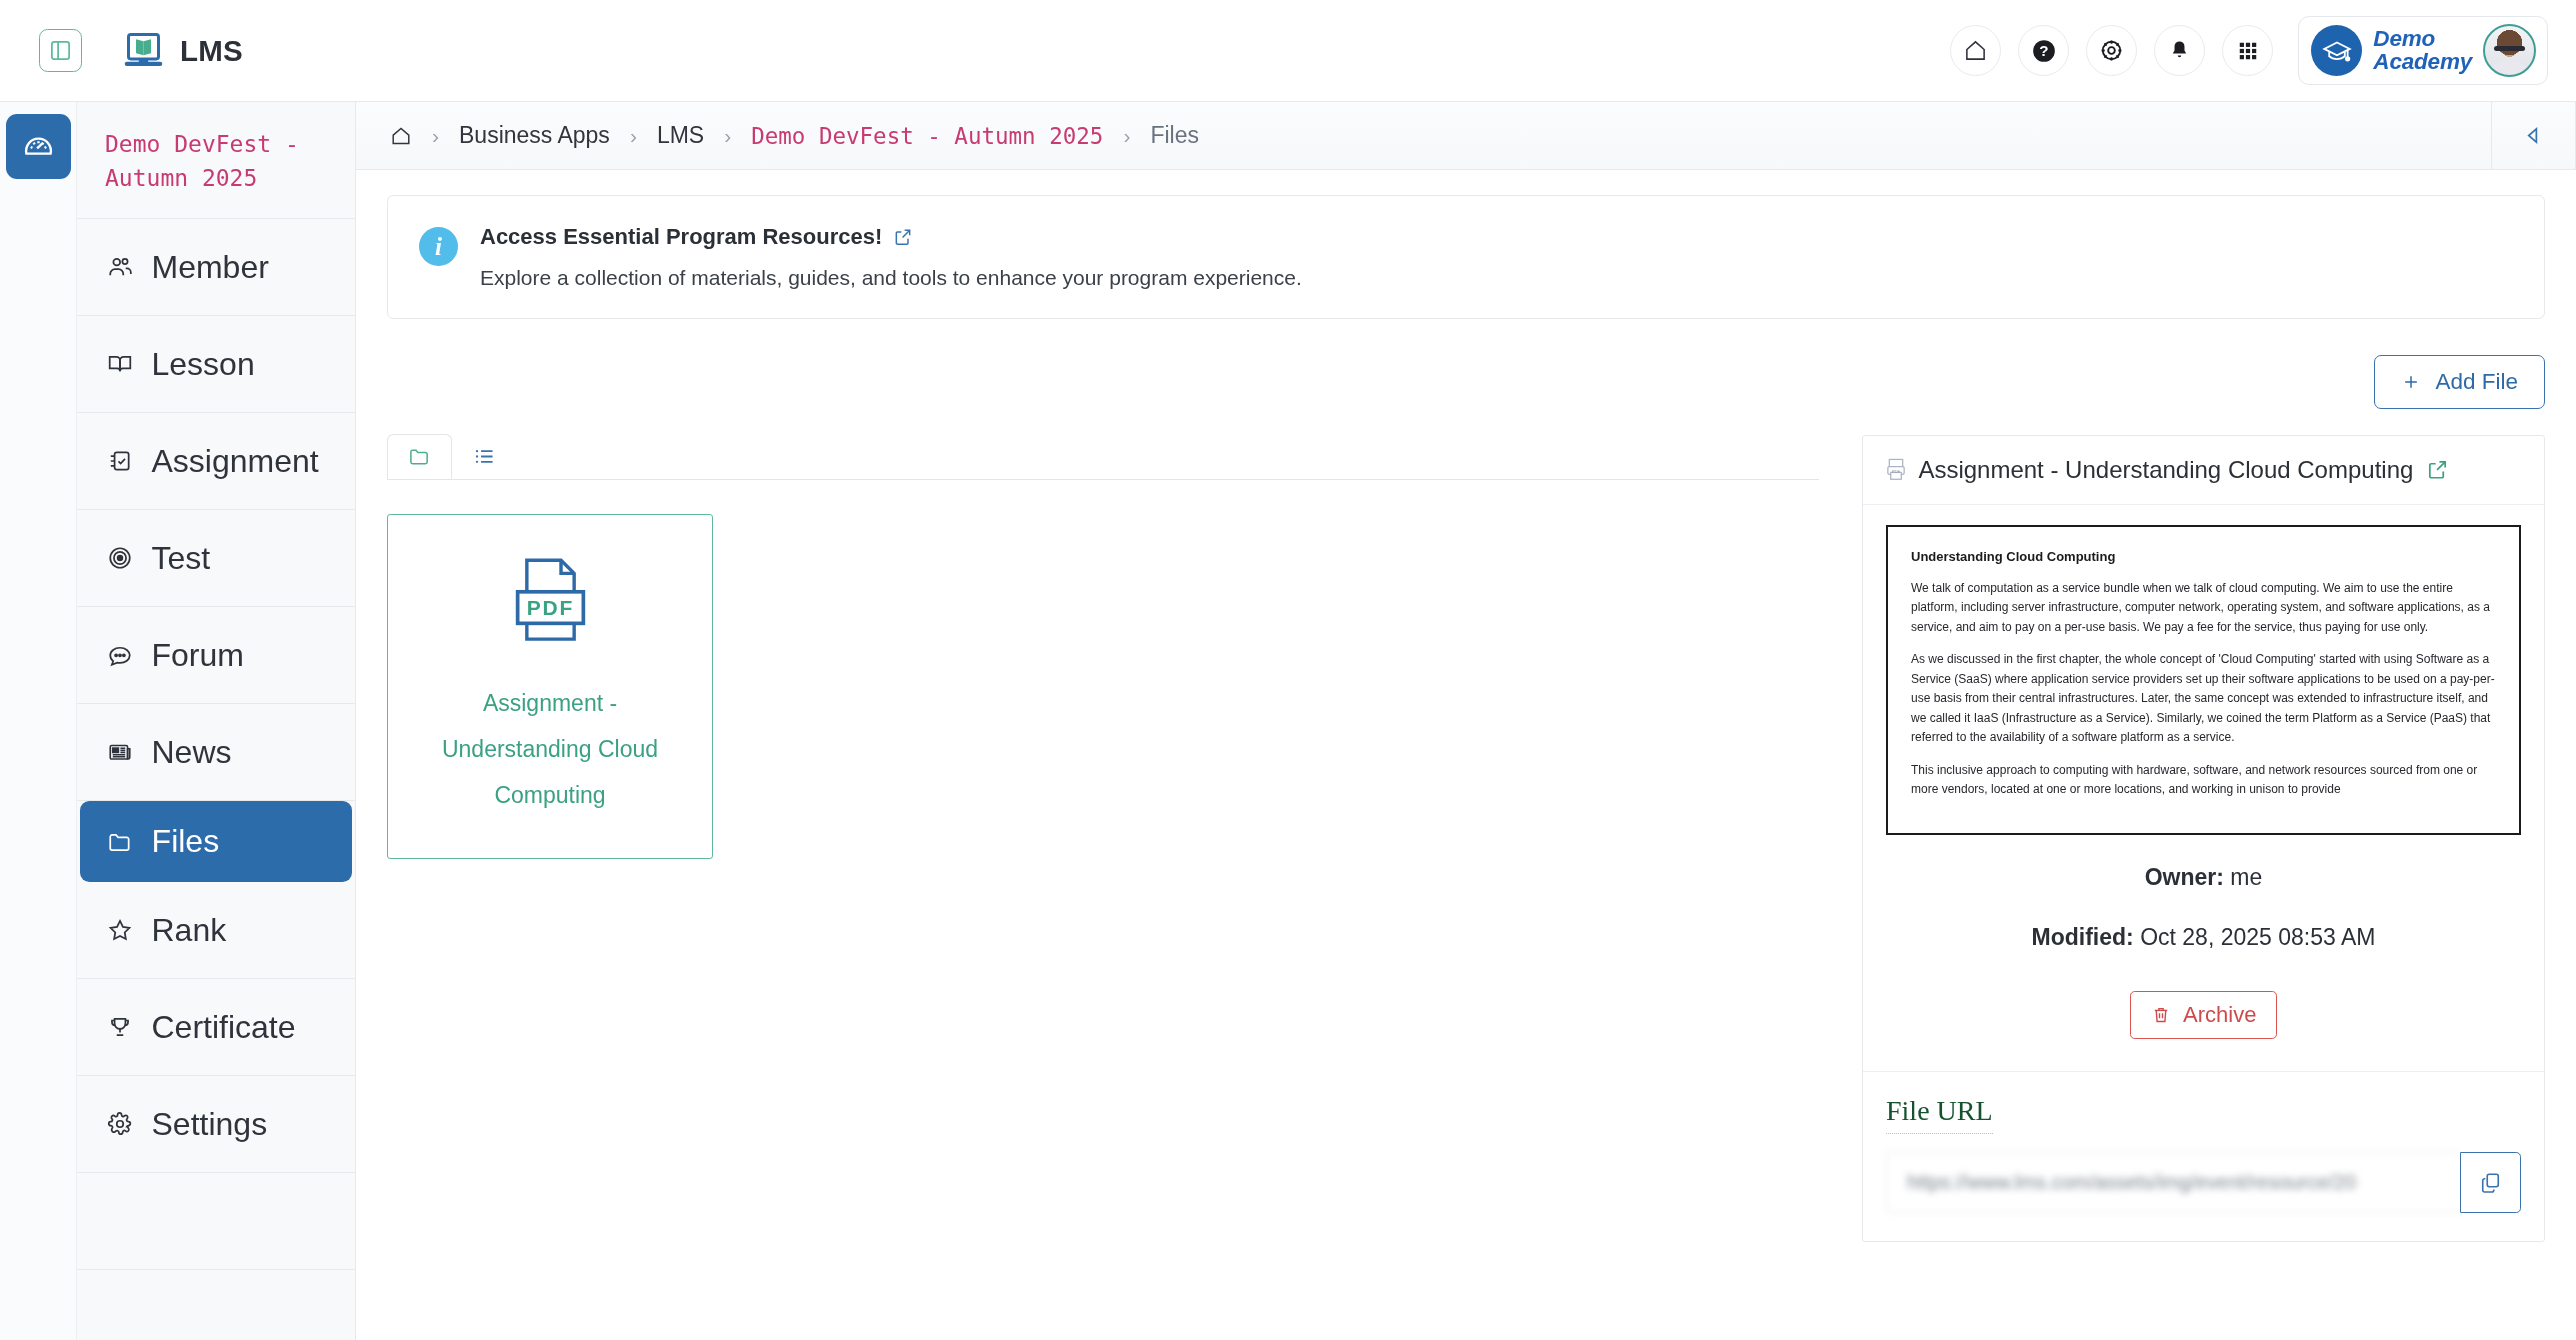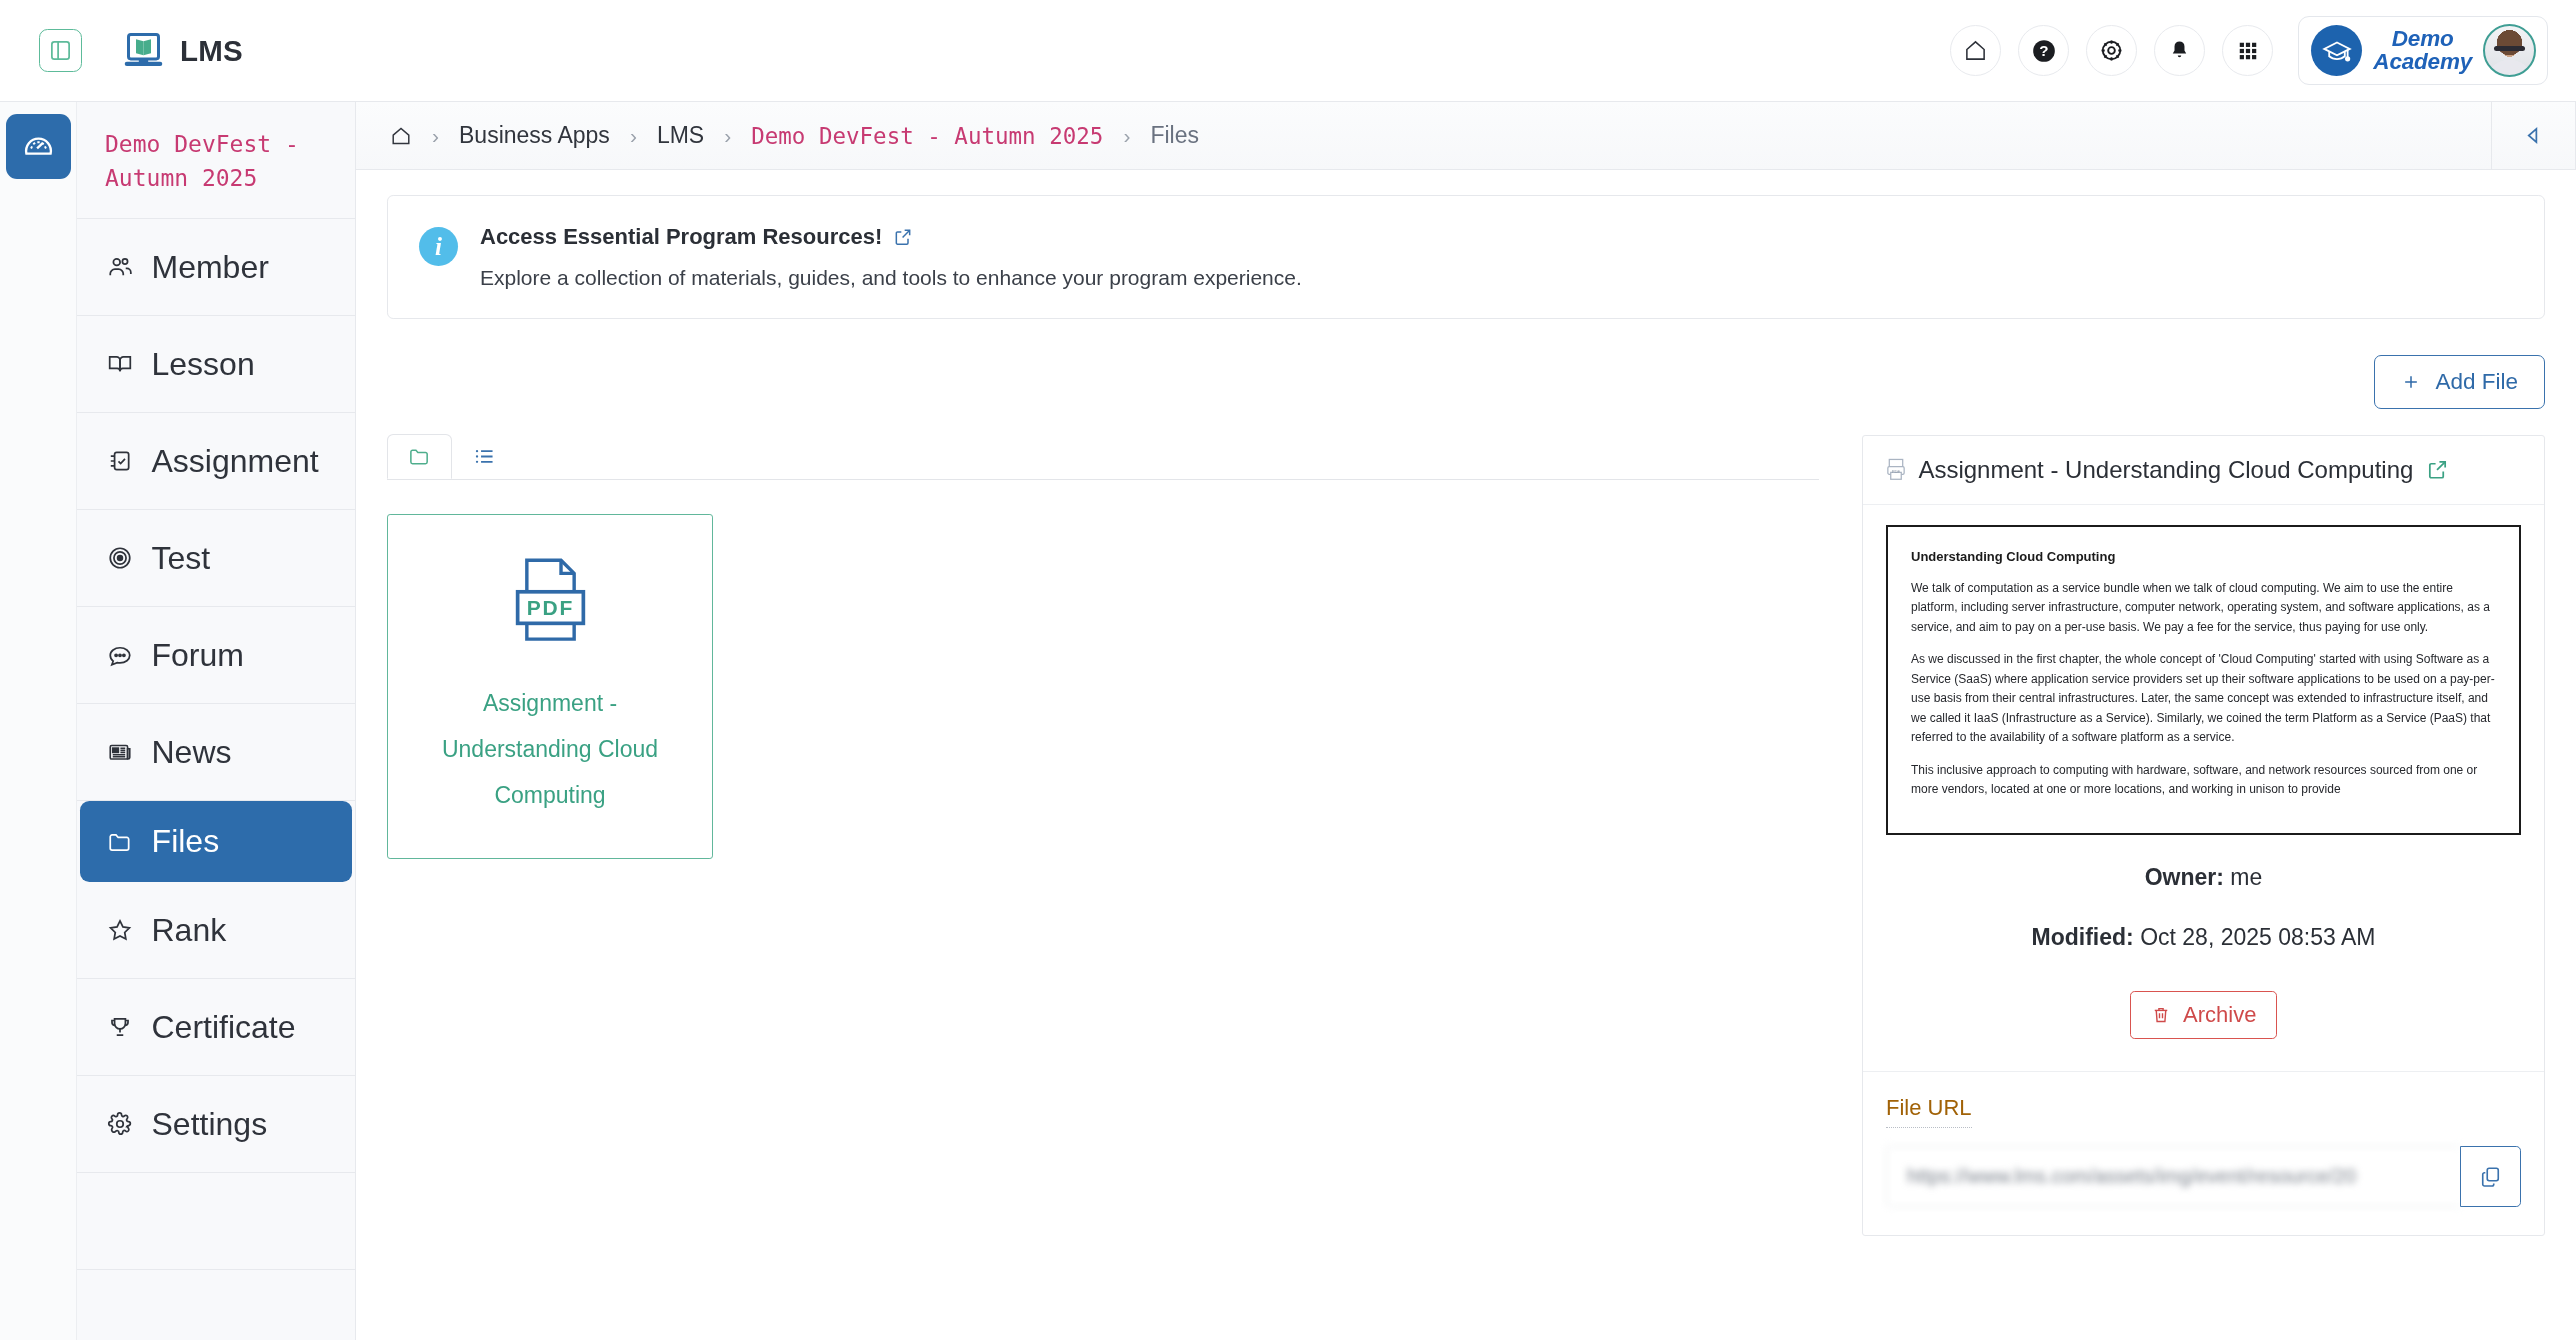"Demo" .account-chip { text-align: center -> none }
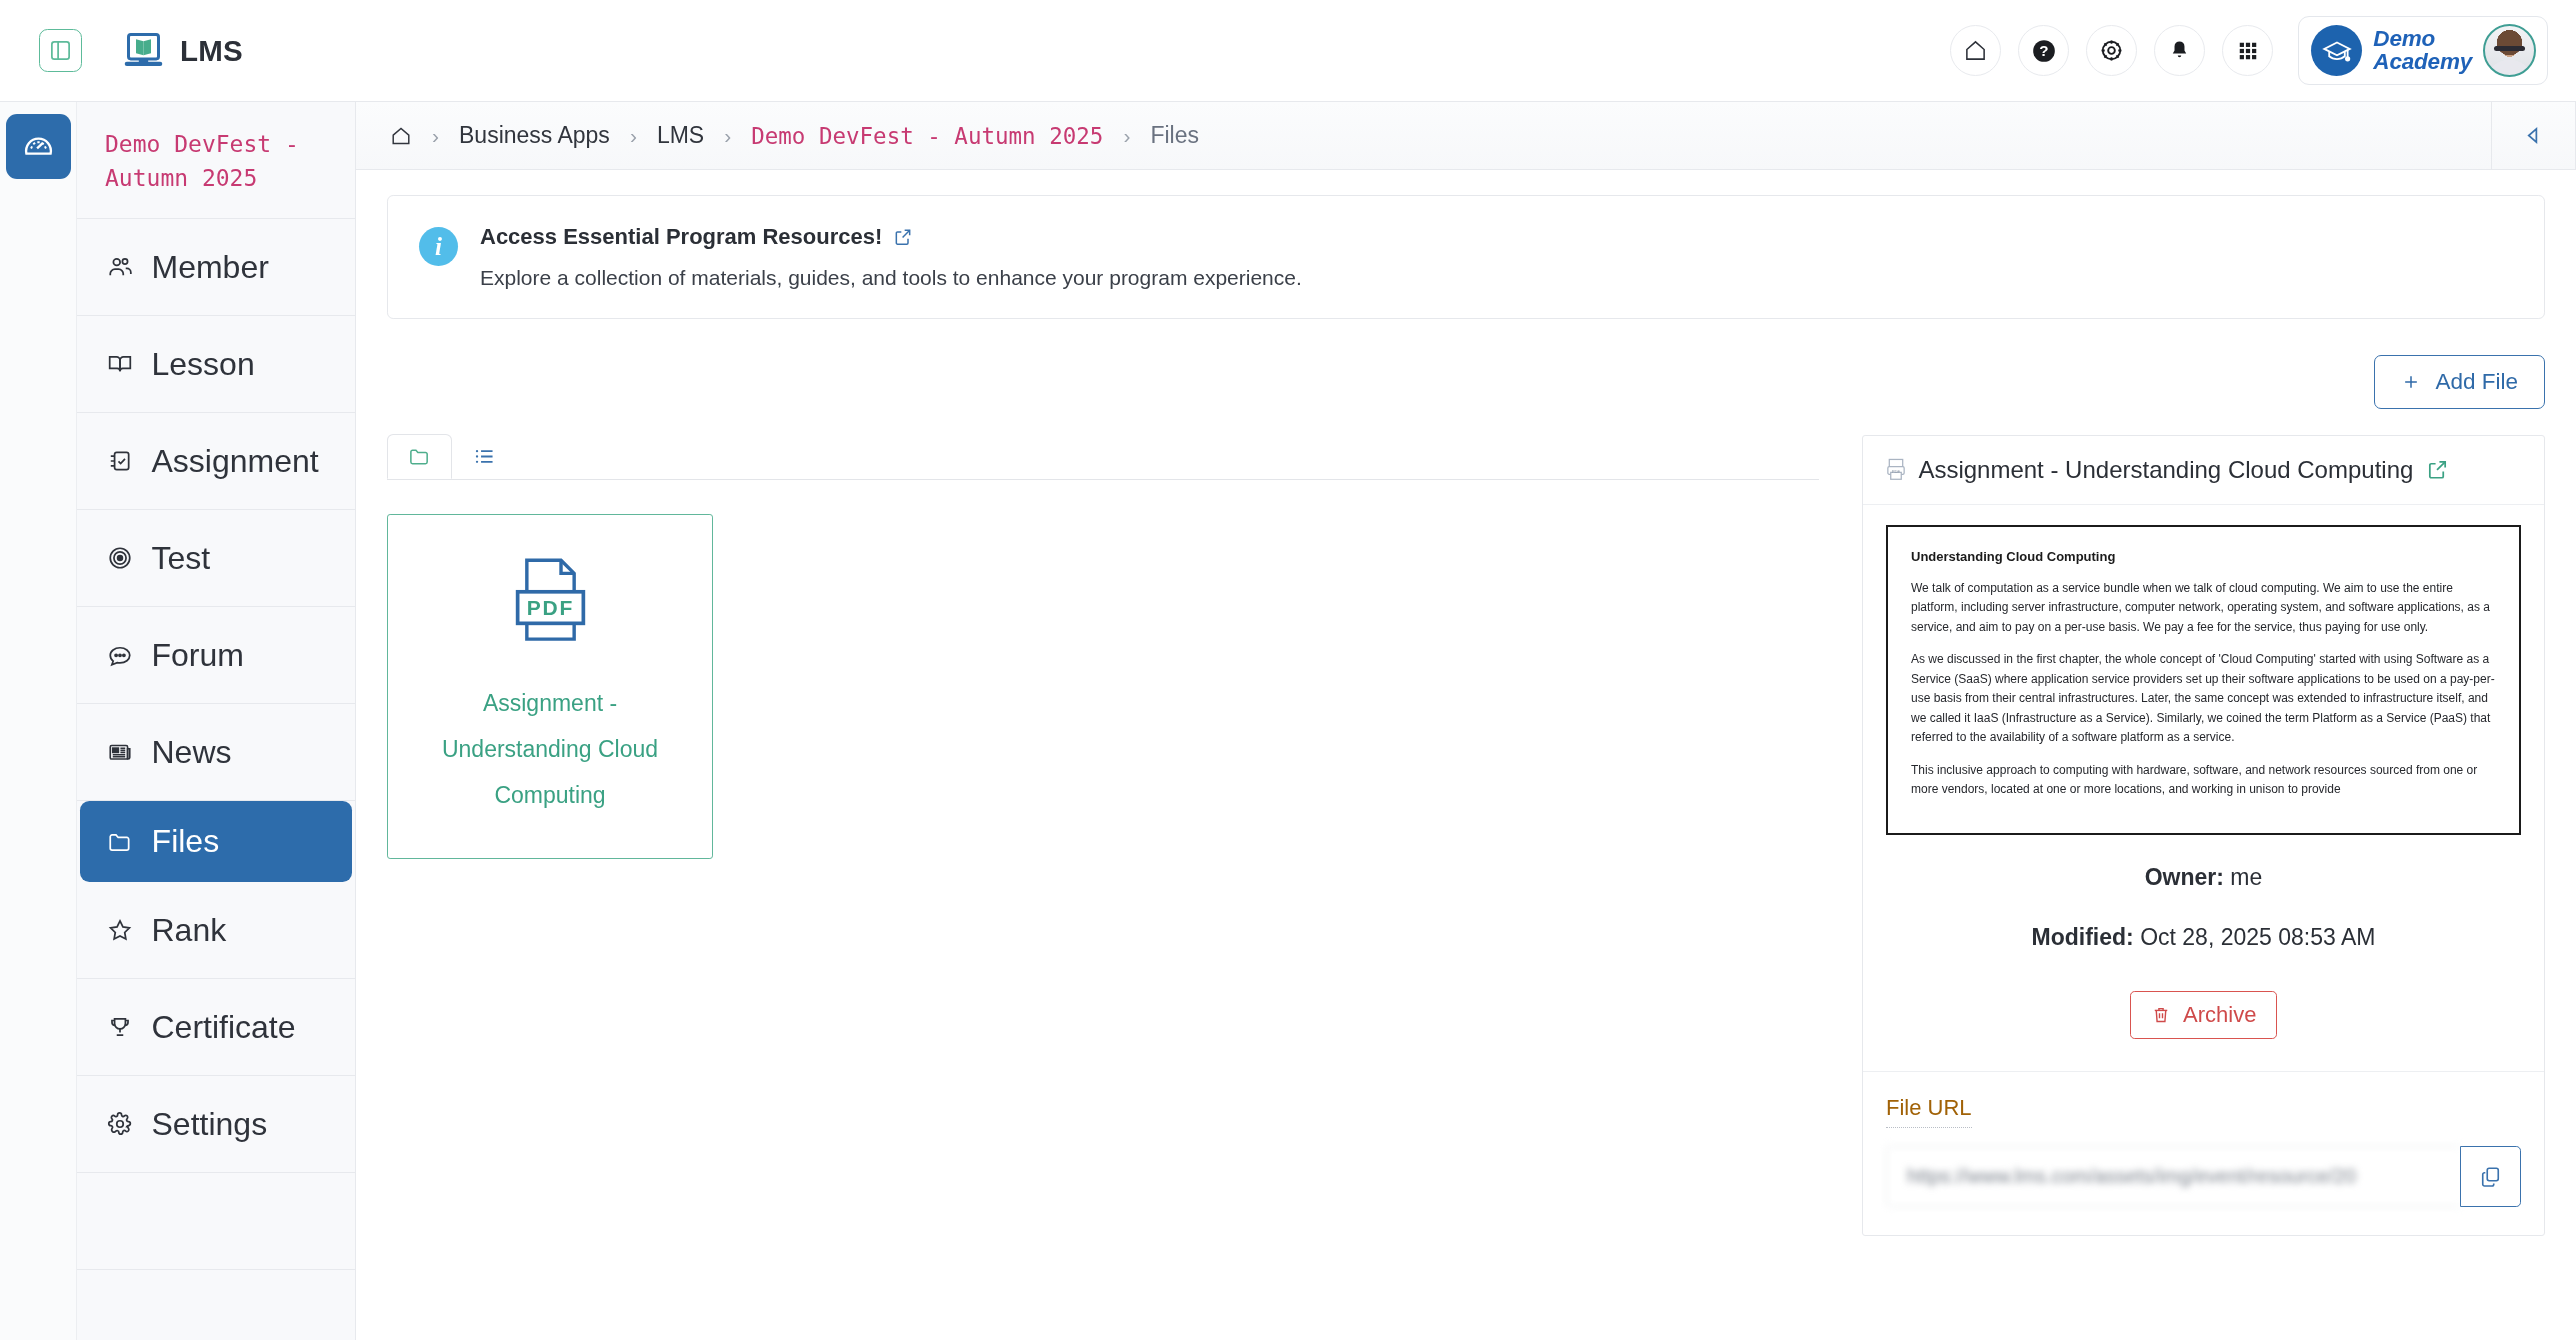"File URL" .url-label { color: #a16207 -> #14532d; font-family: none -> Liberation Serif, serif; font-size: 22px -> 28px }
